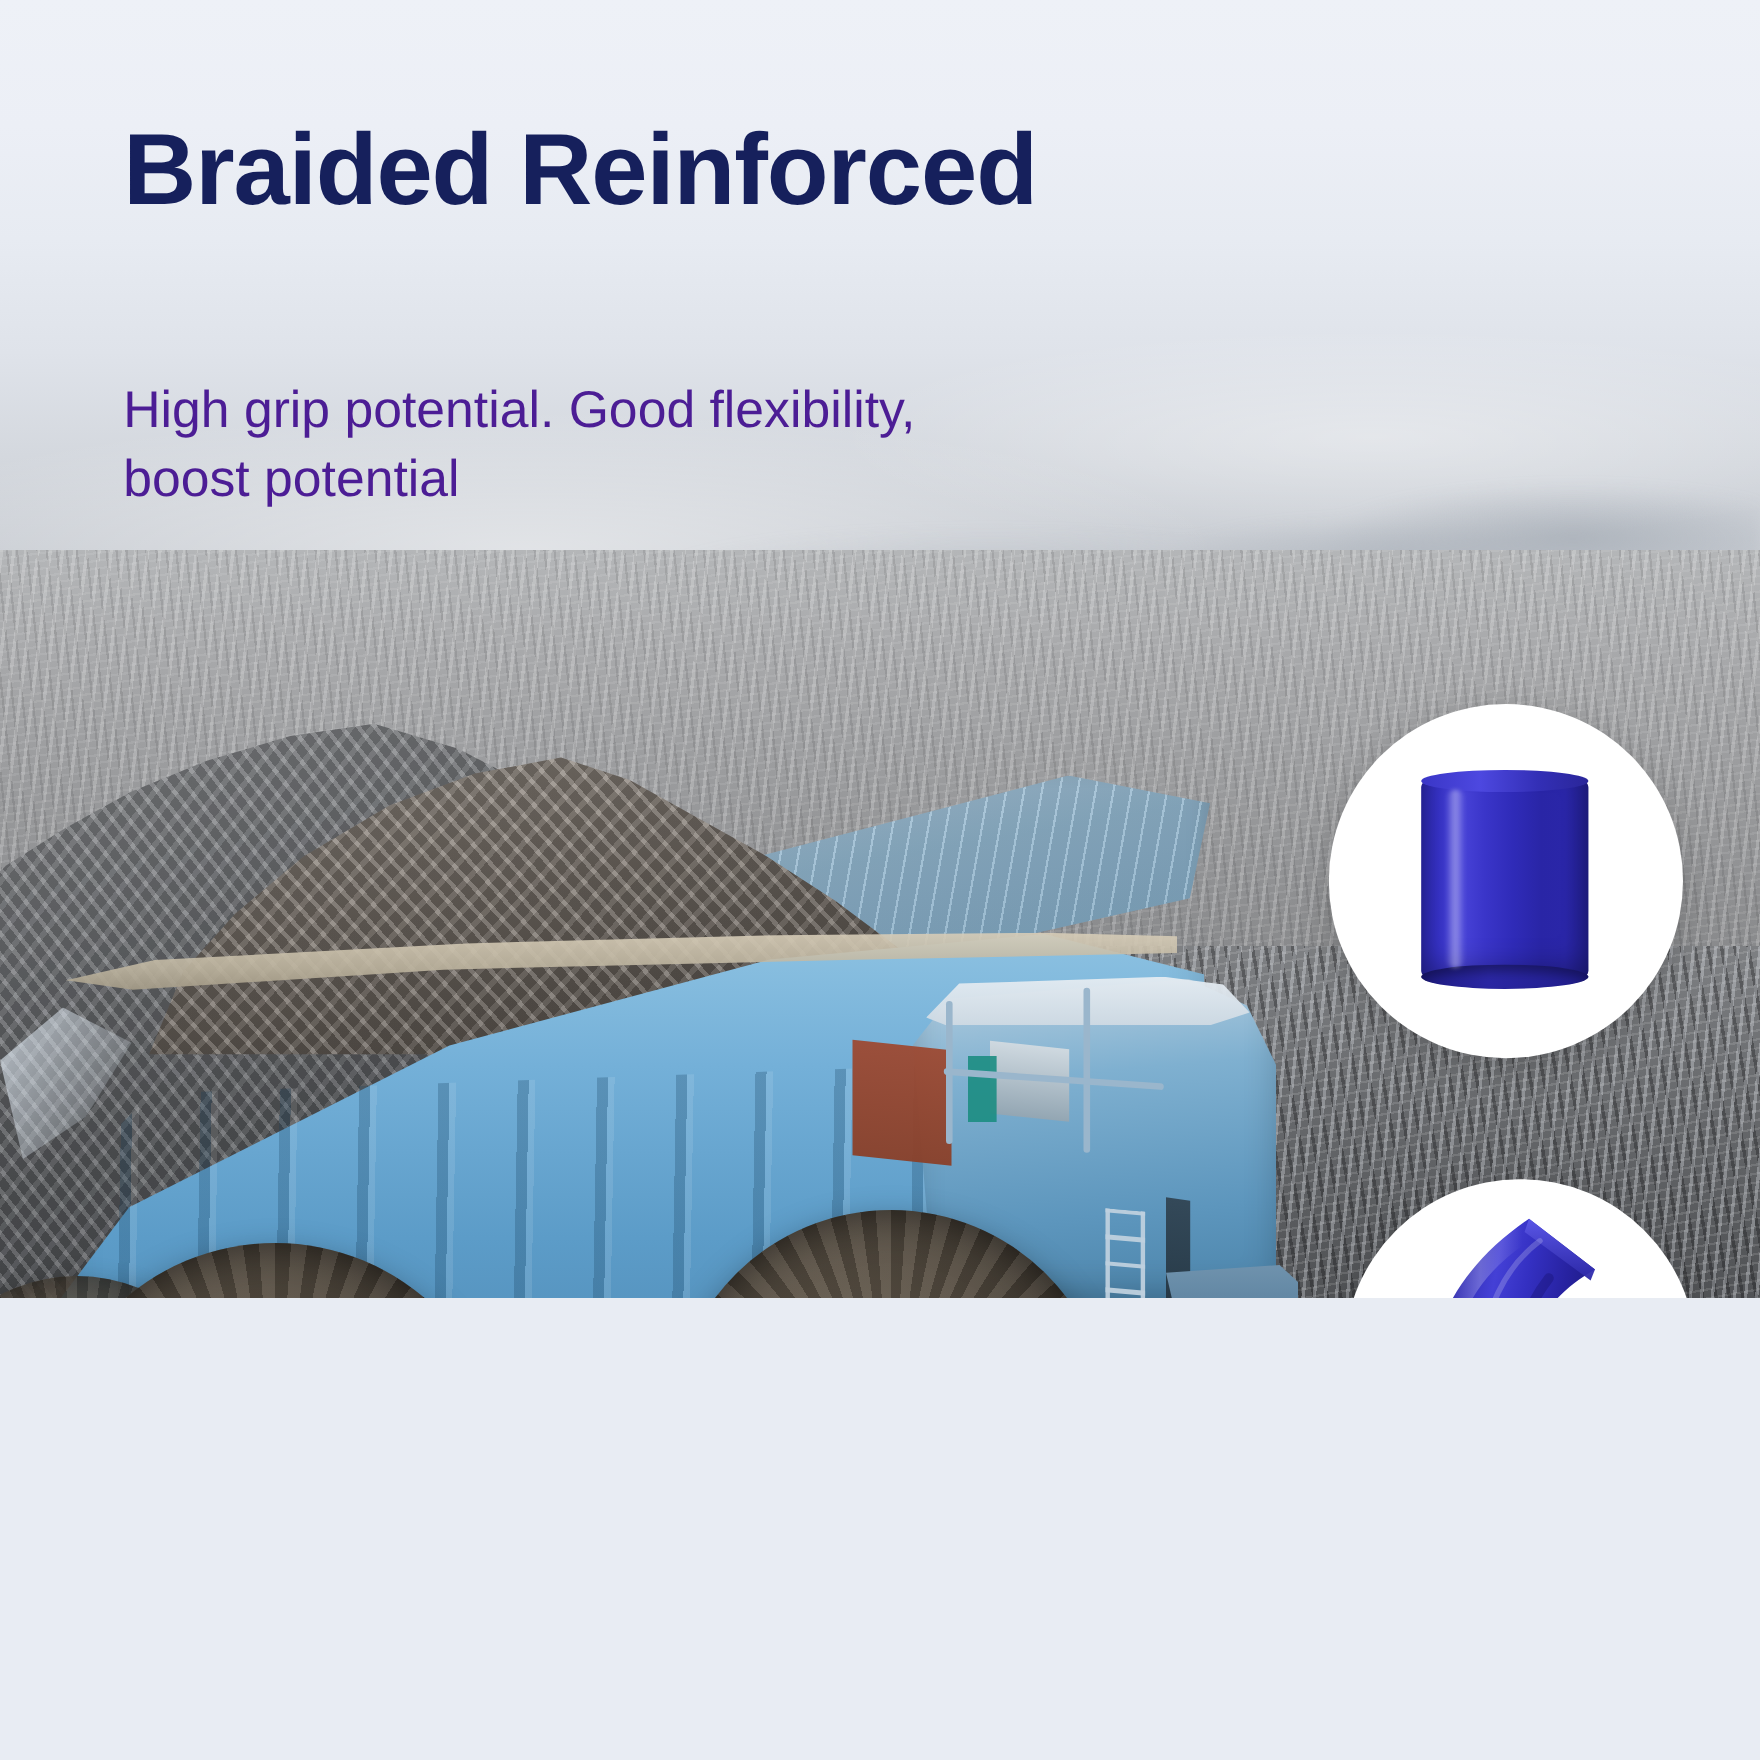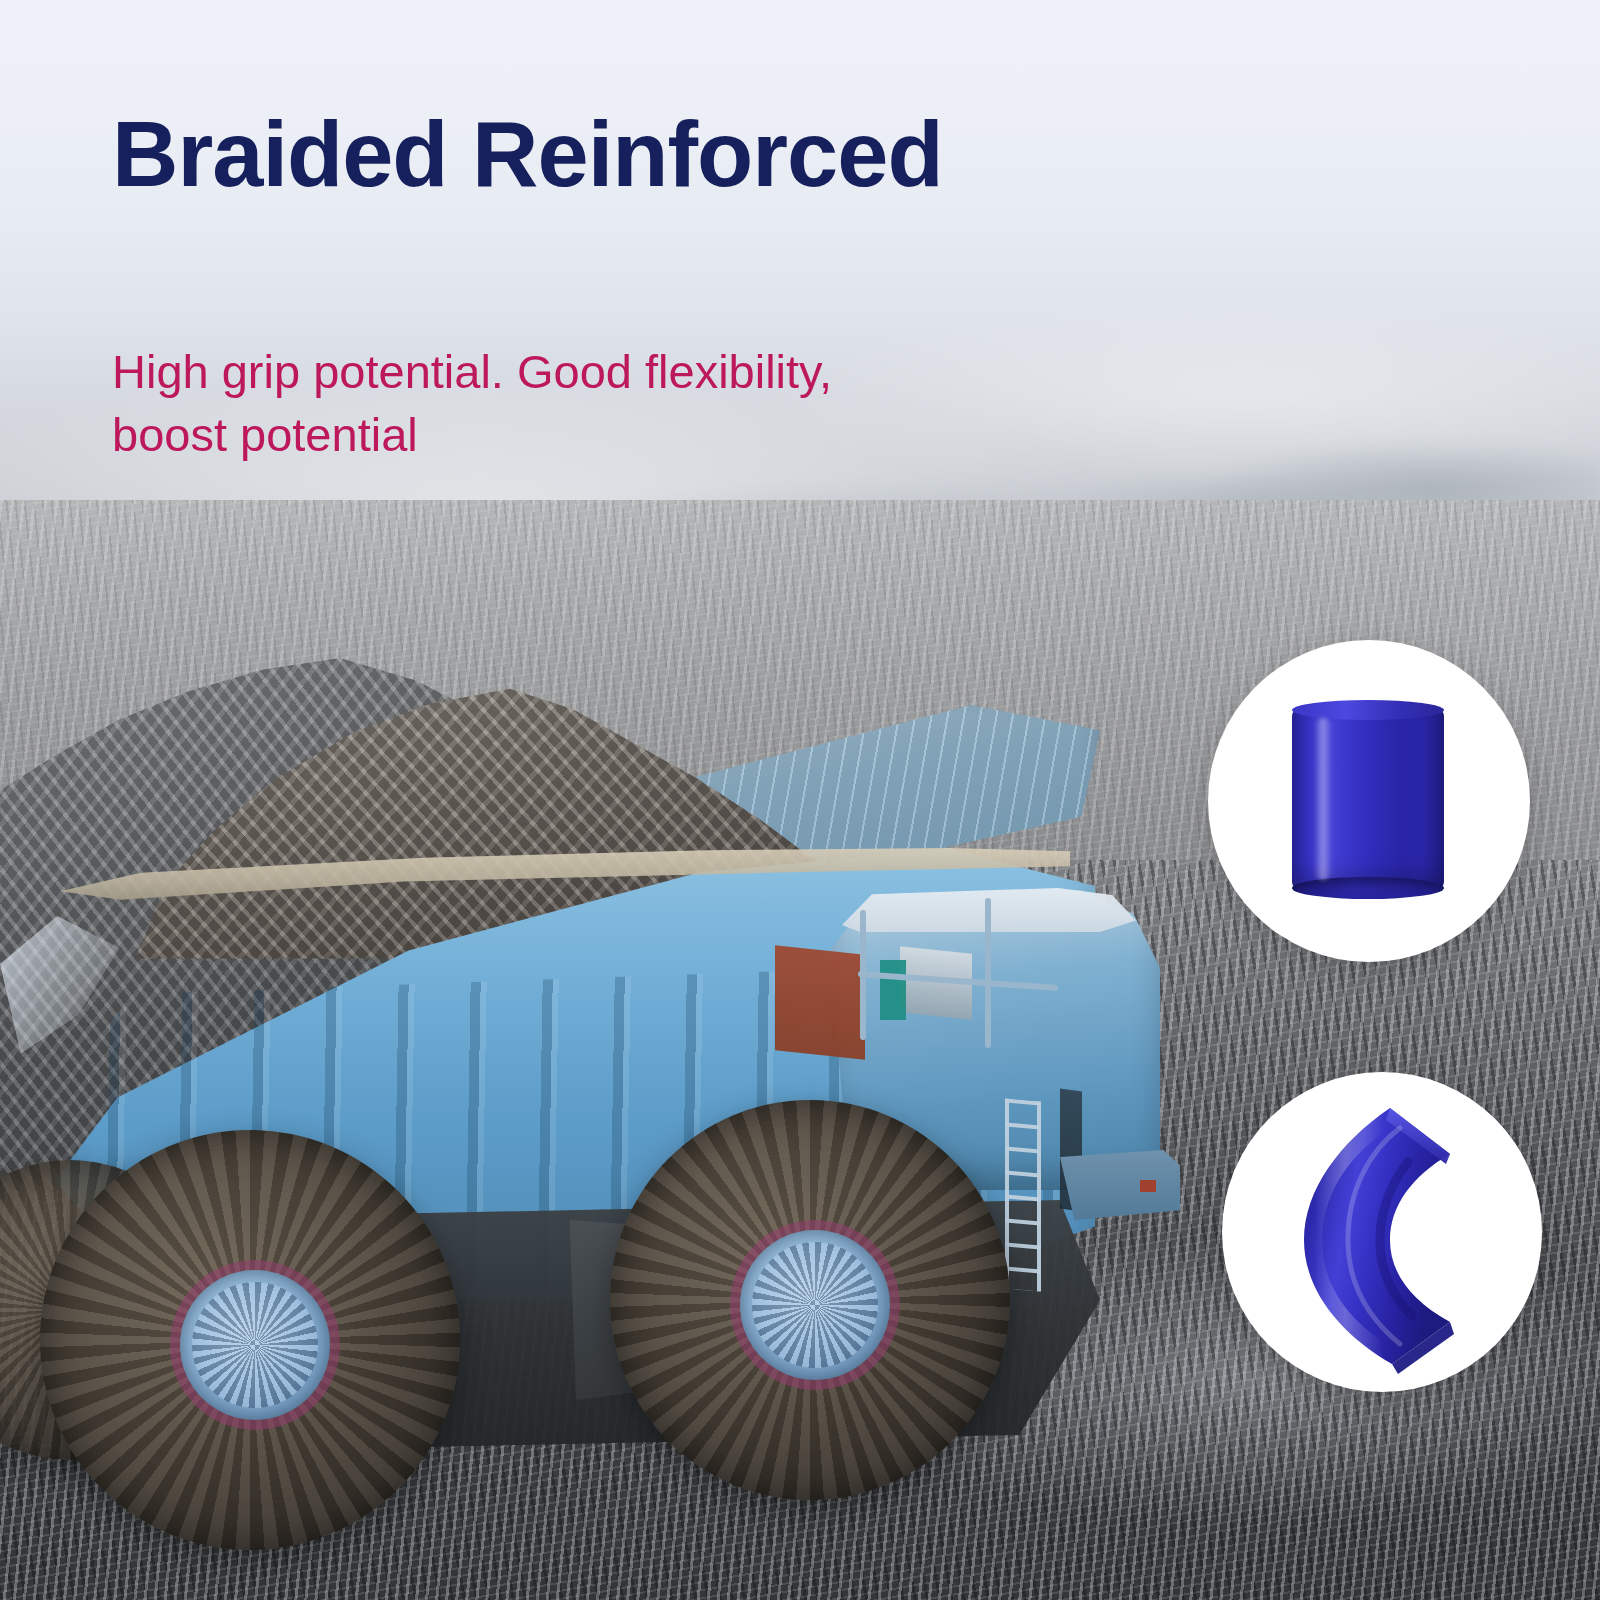"Braided Reinforced" #stage { height: 1600px -> 1180px }
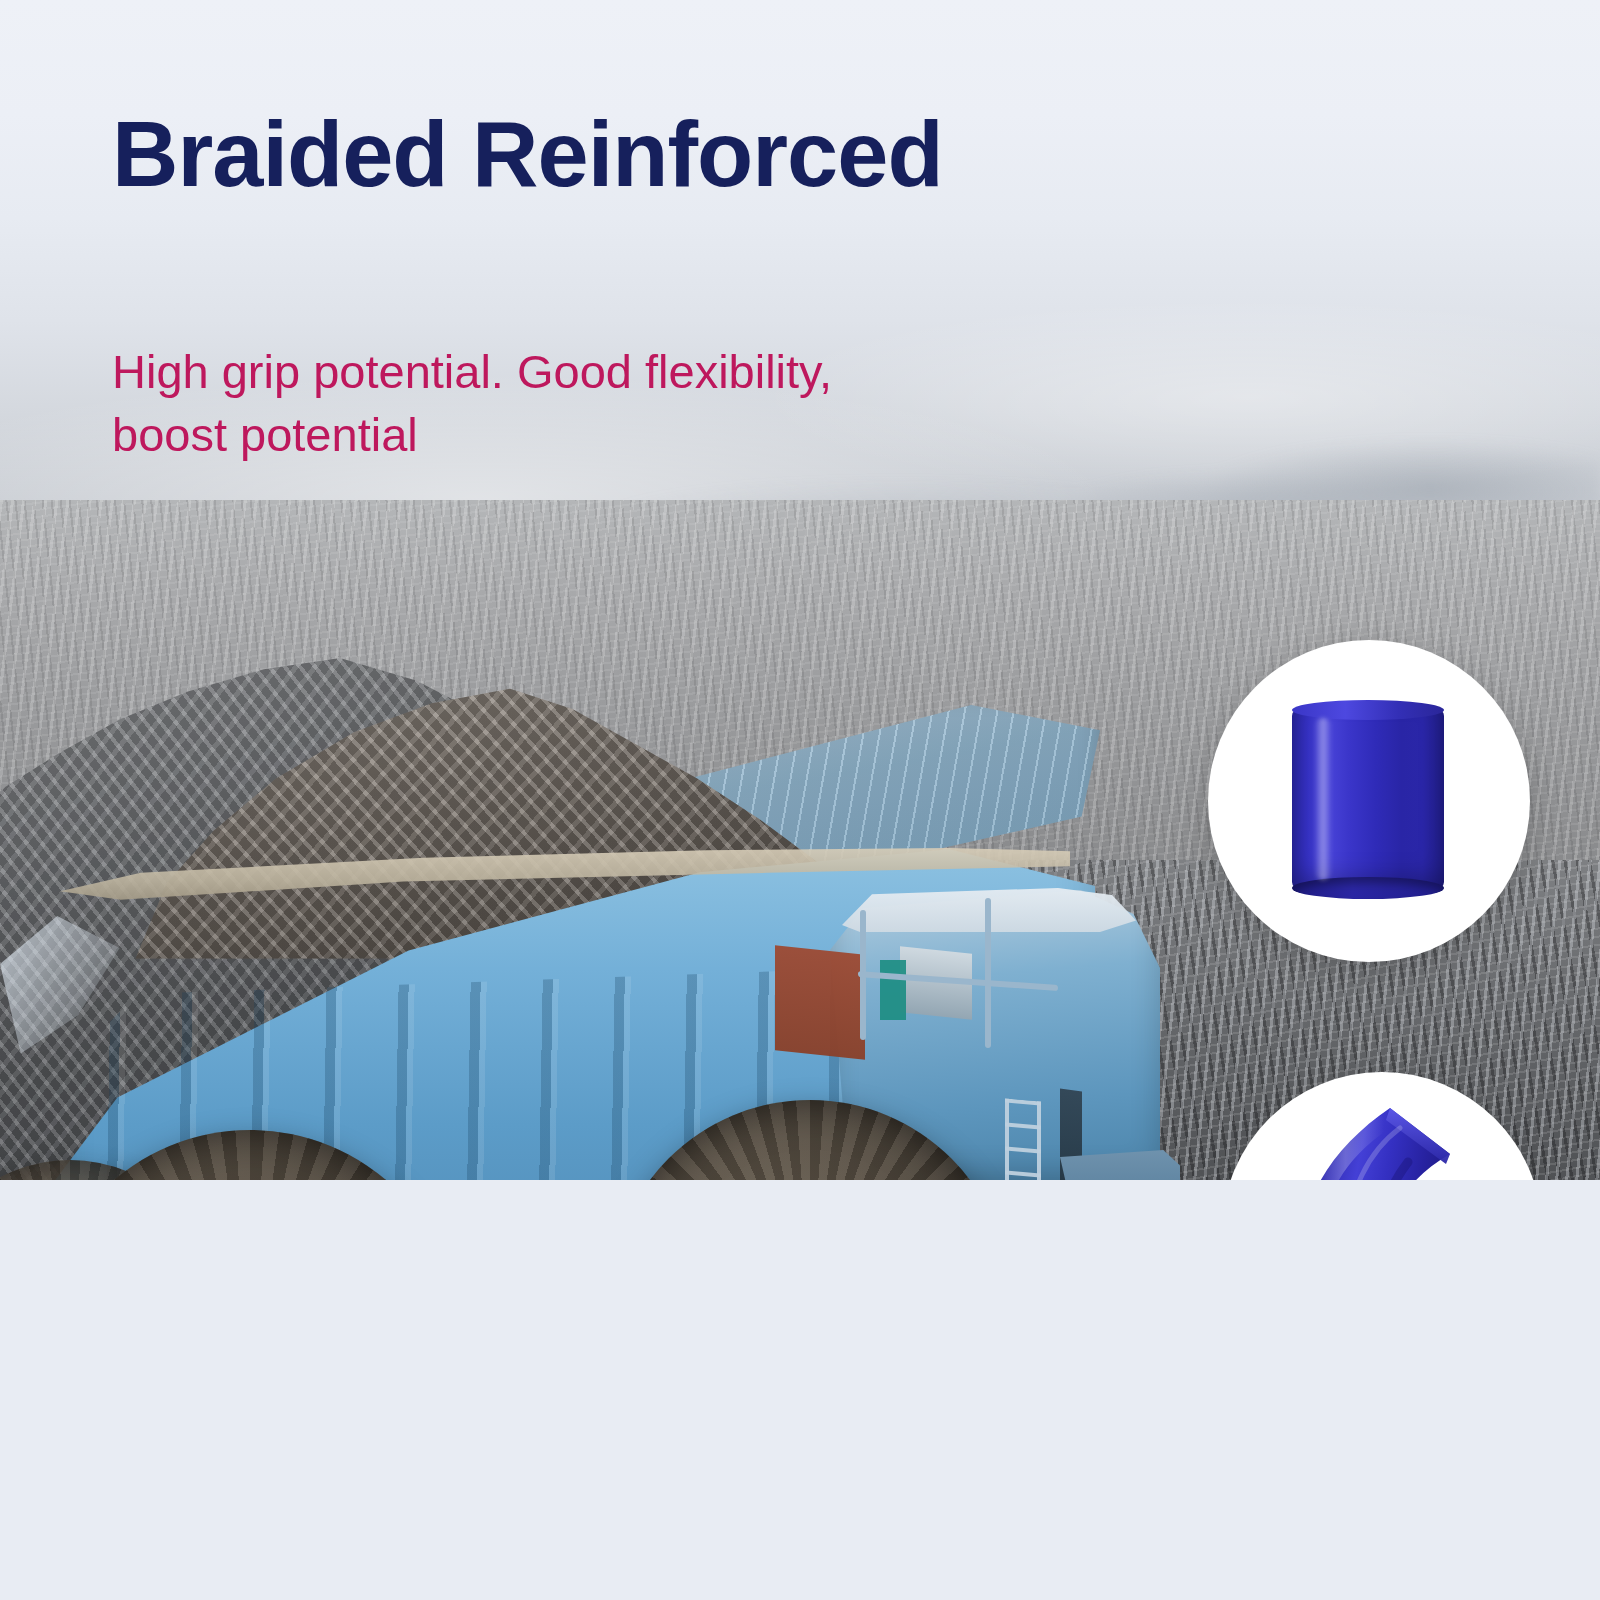"High grip potential. Good flexibility," .subtitle { color: #be185d -> #4c1d95 }
